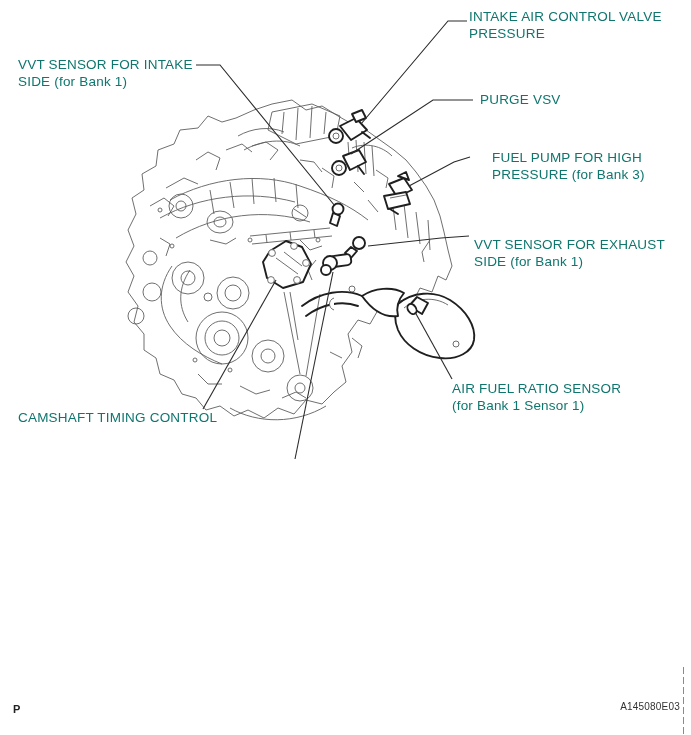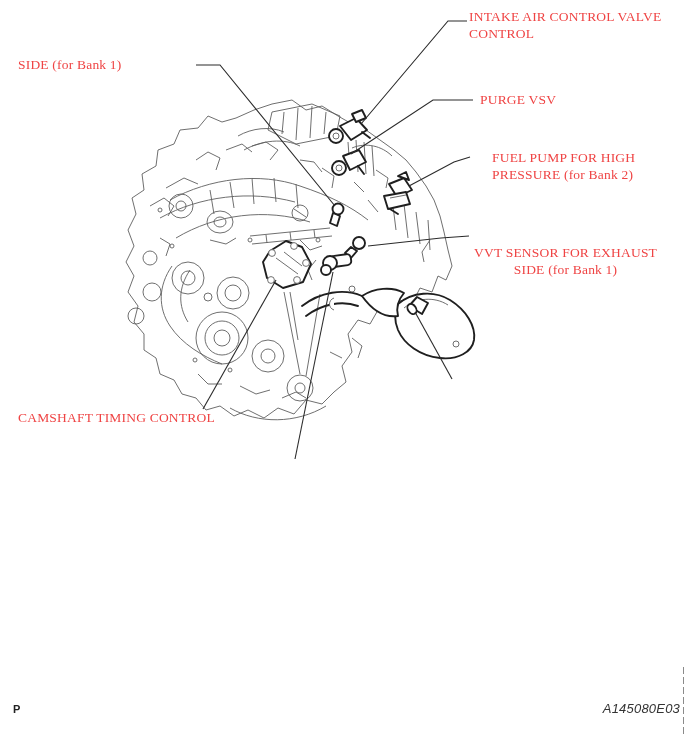"INTAKE AIR CONTROL VALVE" .callout { color: #ef4444 -> #0f766e; font-family: Liberation Serif, serif -> none }
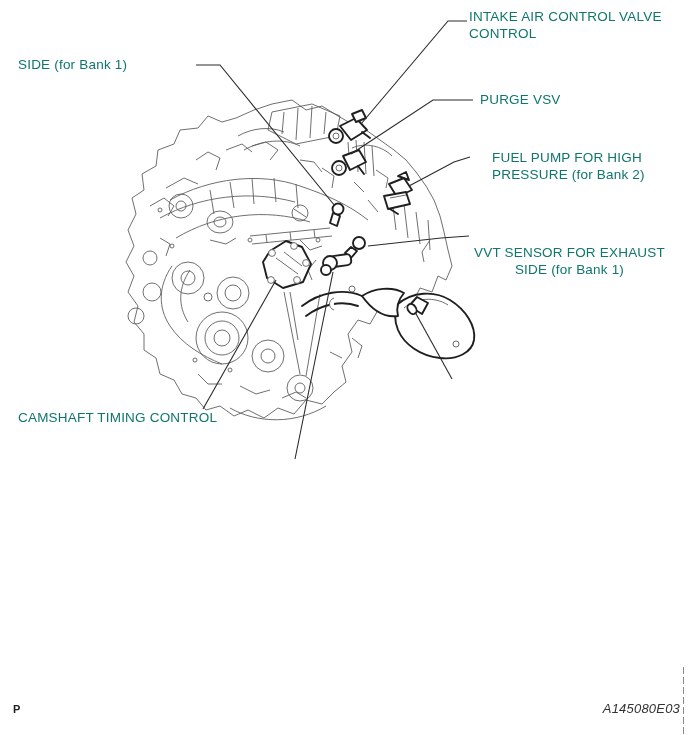"CONTROL" div { text: CONTROL -> PRESSURE }
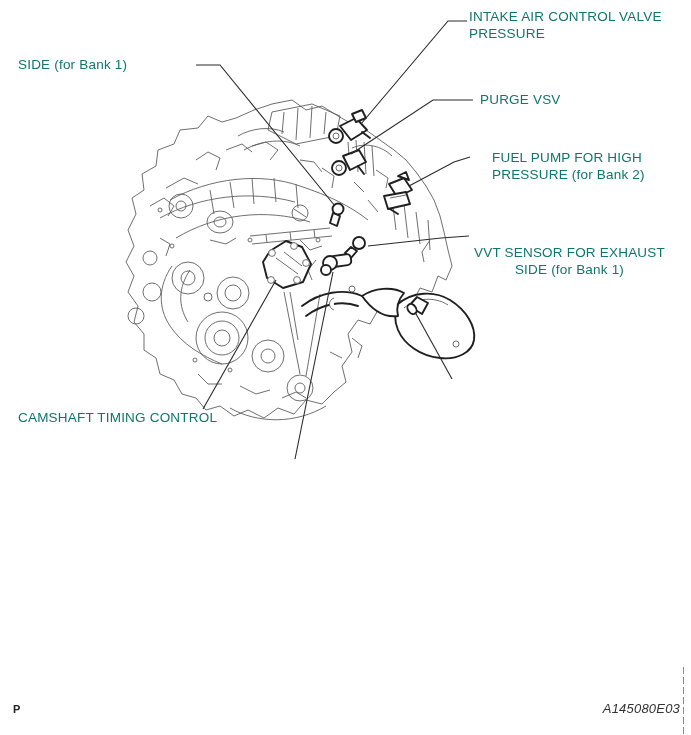"VVT SENSOR FOR INTAKE" div { html: none -> <div>VVT SENSOR FOR INTAKE</div> }
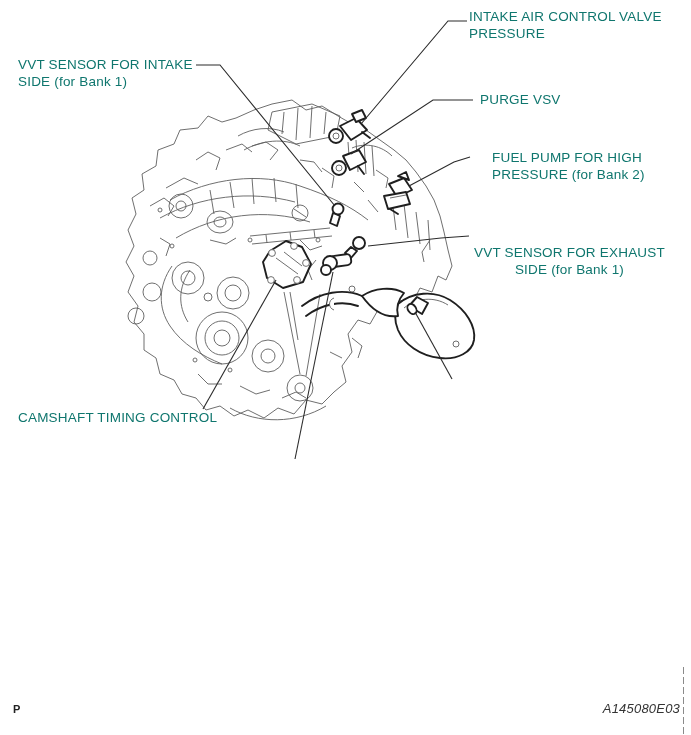"PRESSURE (for Bank 2)" div { text: 2 -> 3 }
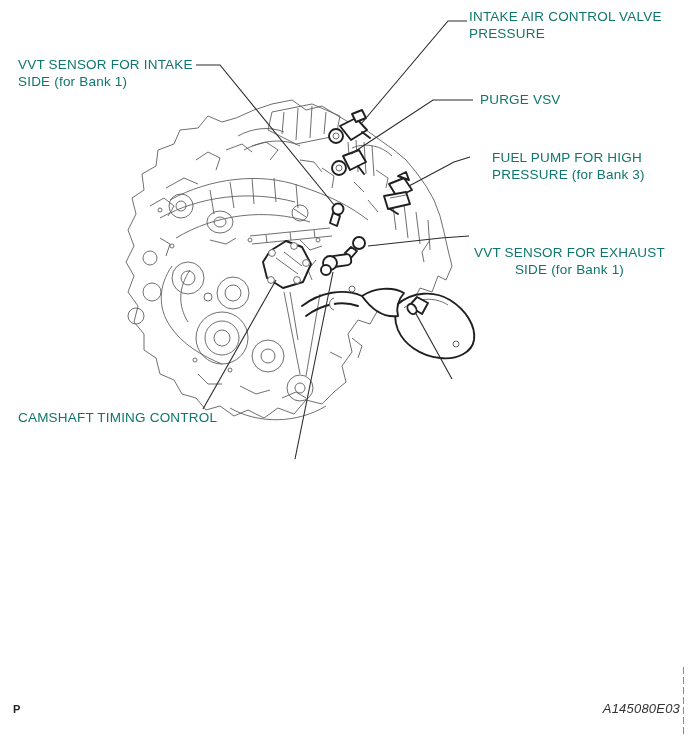"VVT SENSOR FOR EXHAUST" div.callout { text-align: center -> none; top: 245px -> 237px }
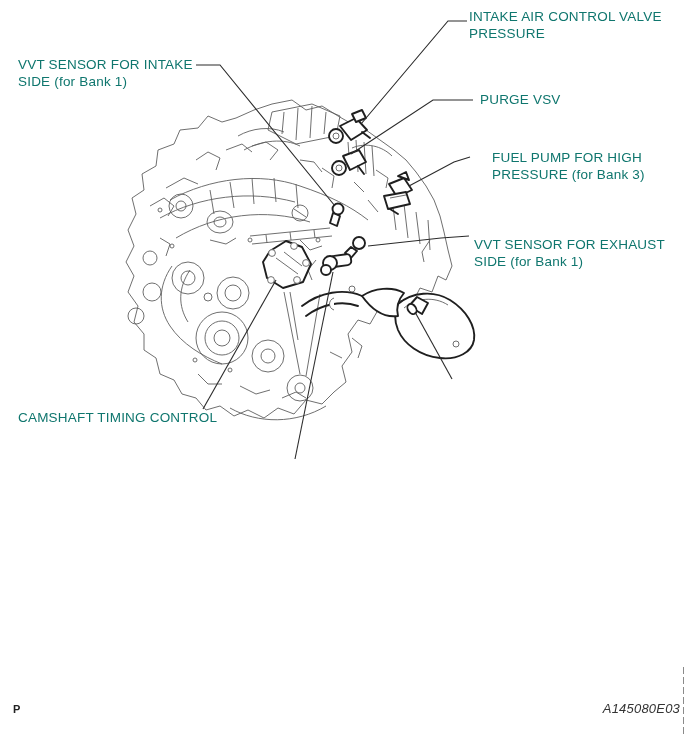"AIR FUEL RATIO SENSOR" div.callout { html: none -> <div> <div>AIR FUEL RATIO SENSOR</div> <div>(for Bank 1 Sensor 1)</div> </div> }
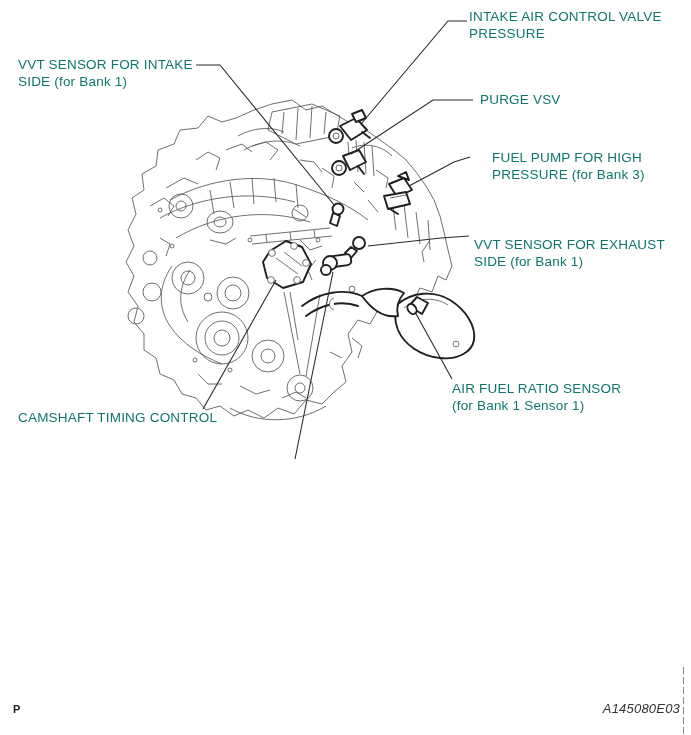"A145080E03" .figure-code { font-size: 13px -> 10px; font-style: italic -> none }
